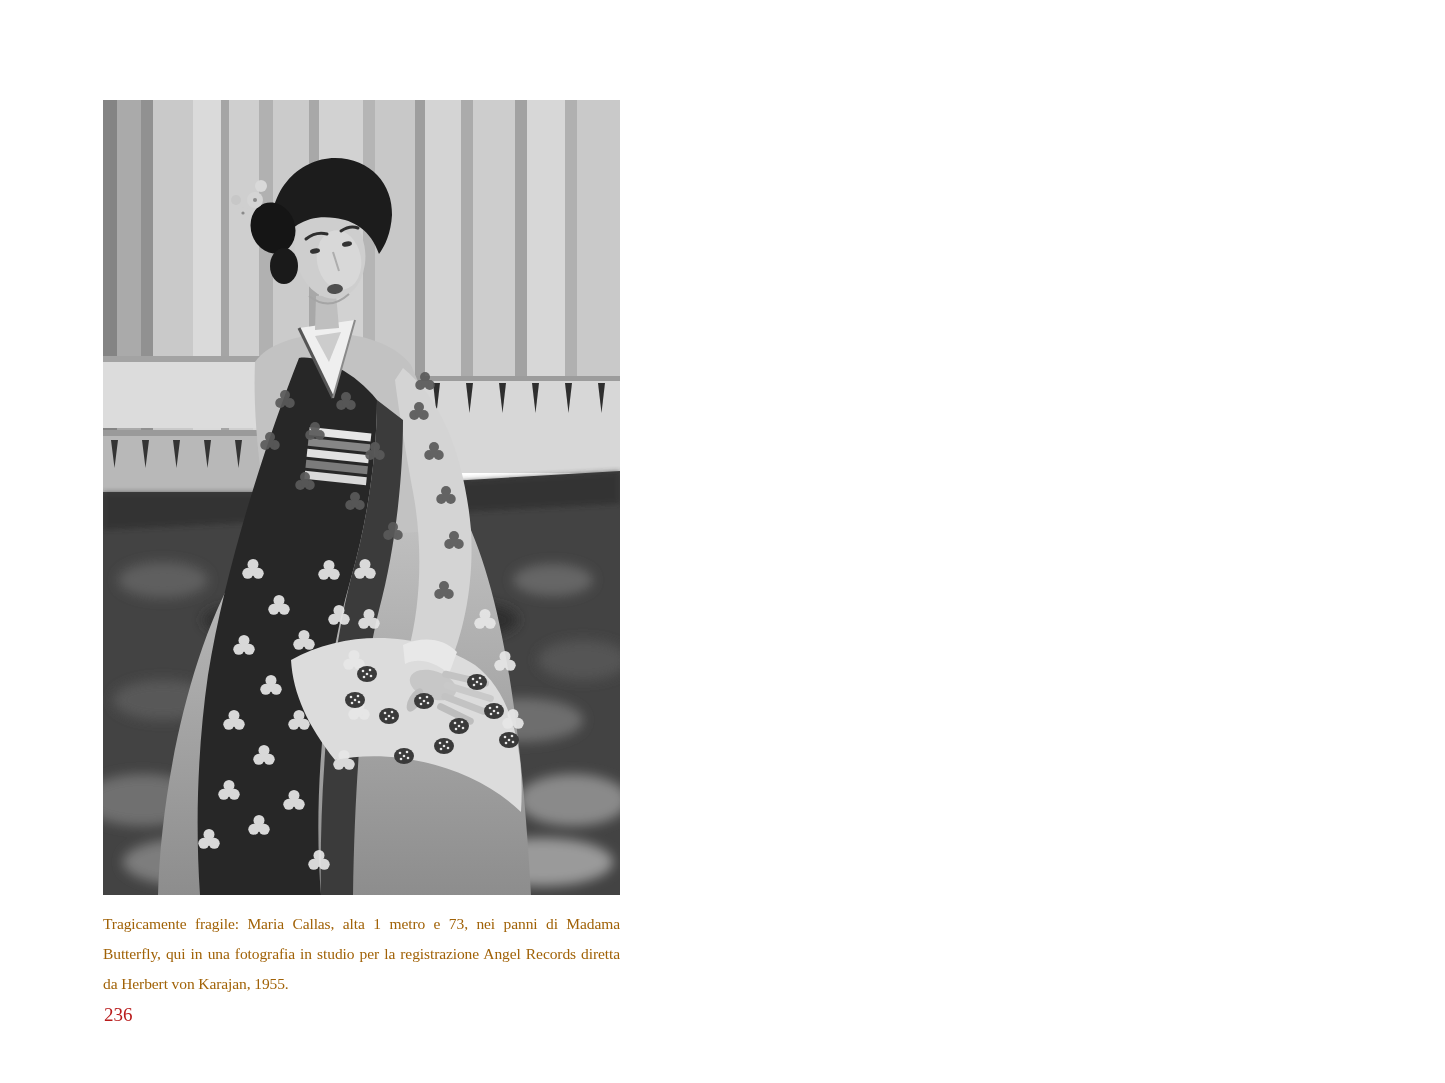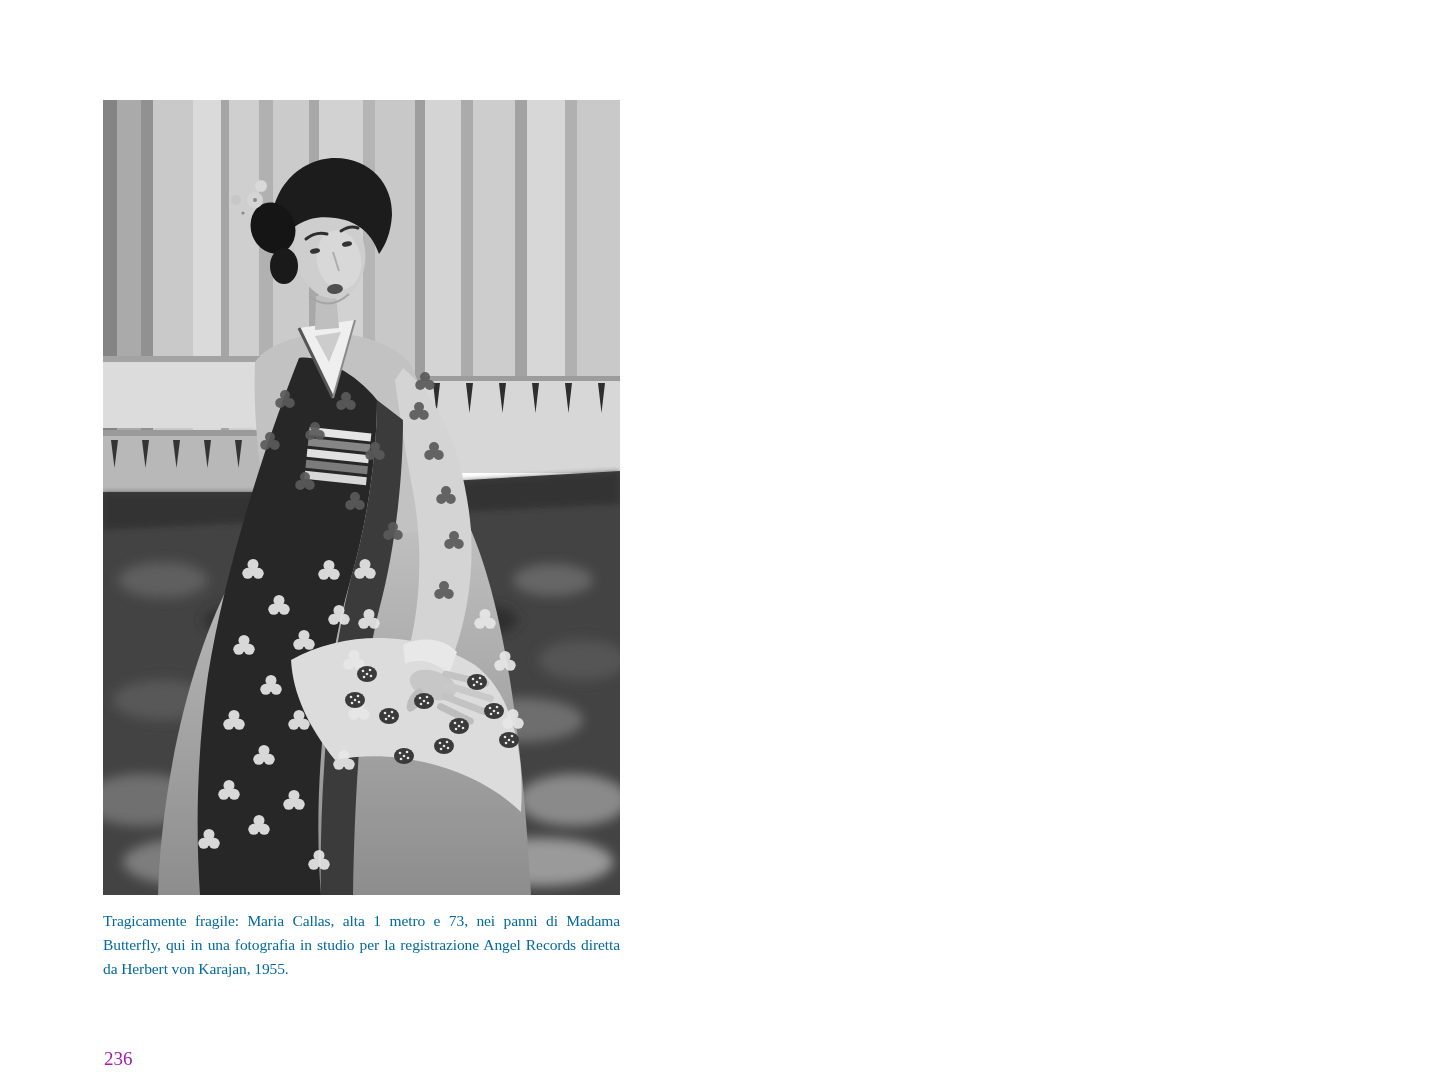"Tragicamente fragile: Maria Callas, alta" .caption { color: #0369a1 -> #a16207; line-height: 24px -> 30px }
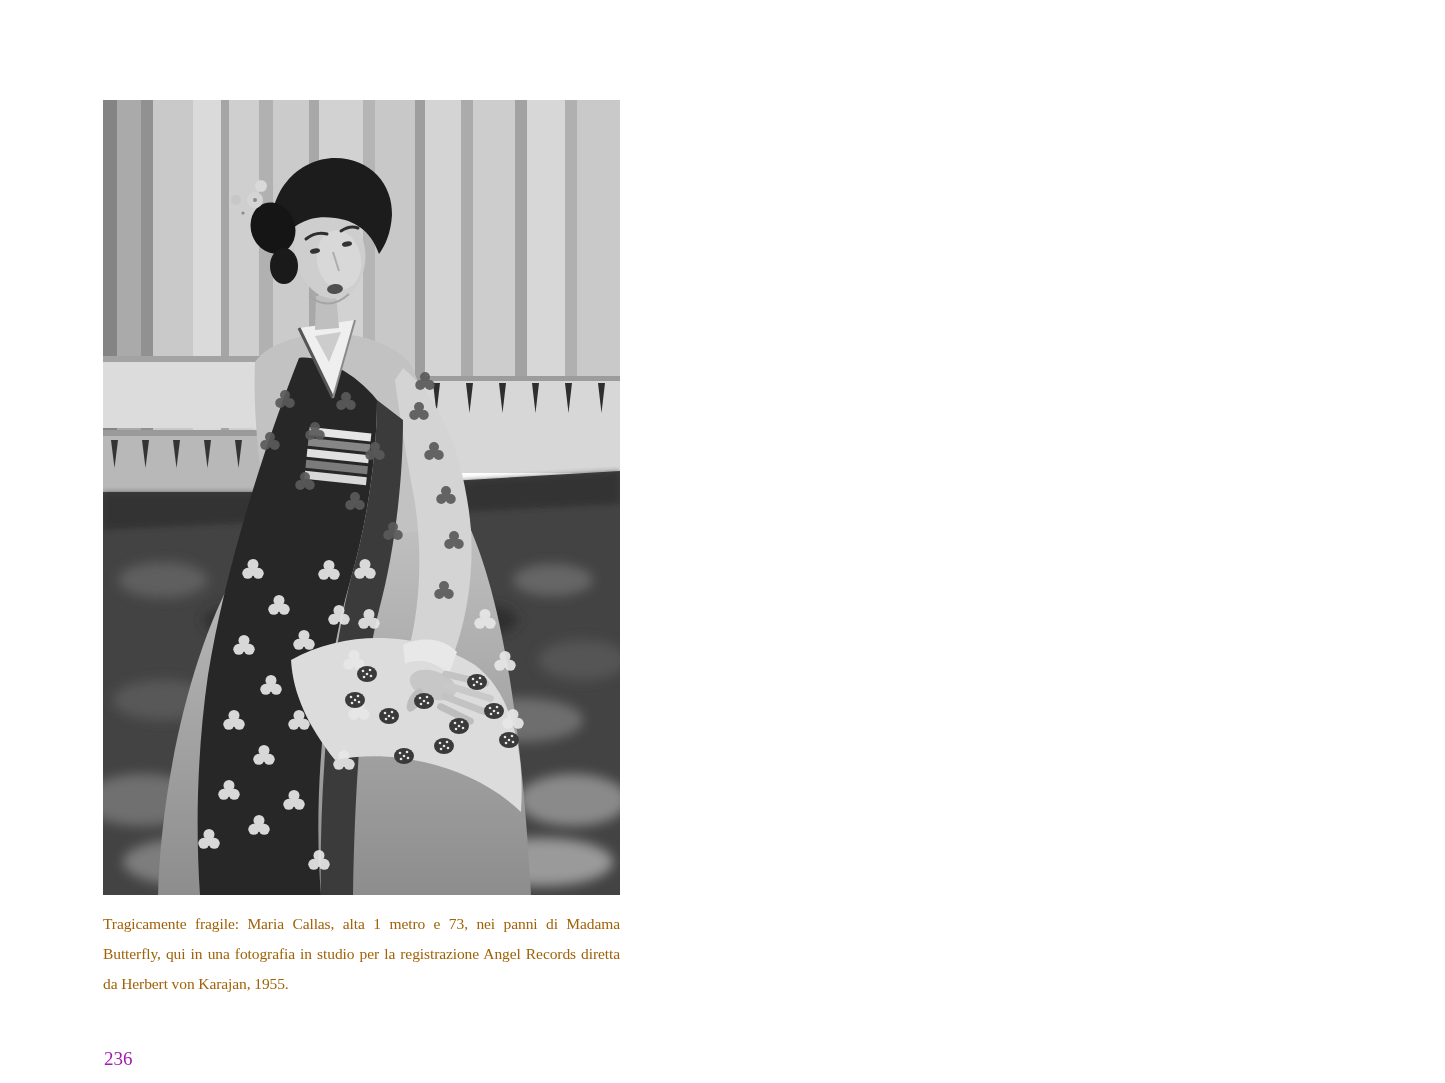"236" .pagenum { color: #a21caf -> #b91c1c; margin-top: 44px -> none }
